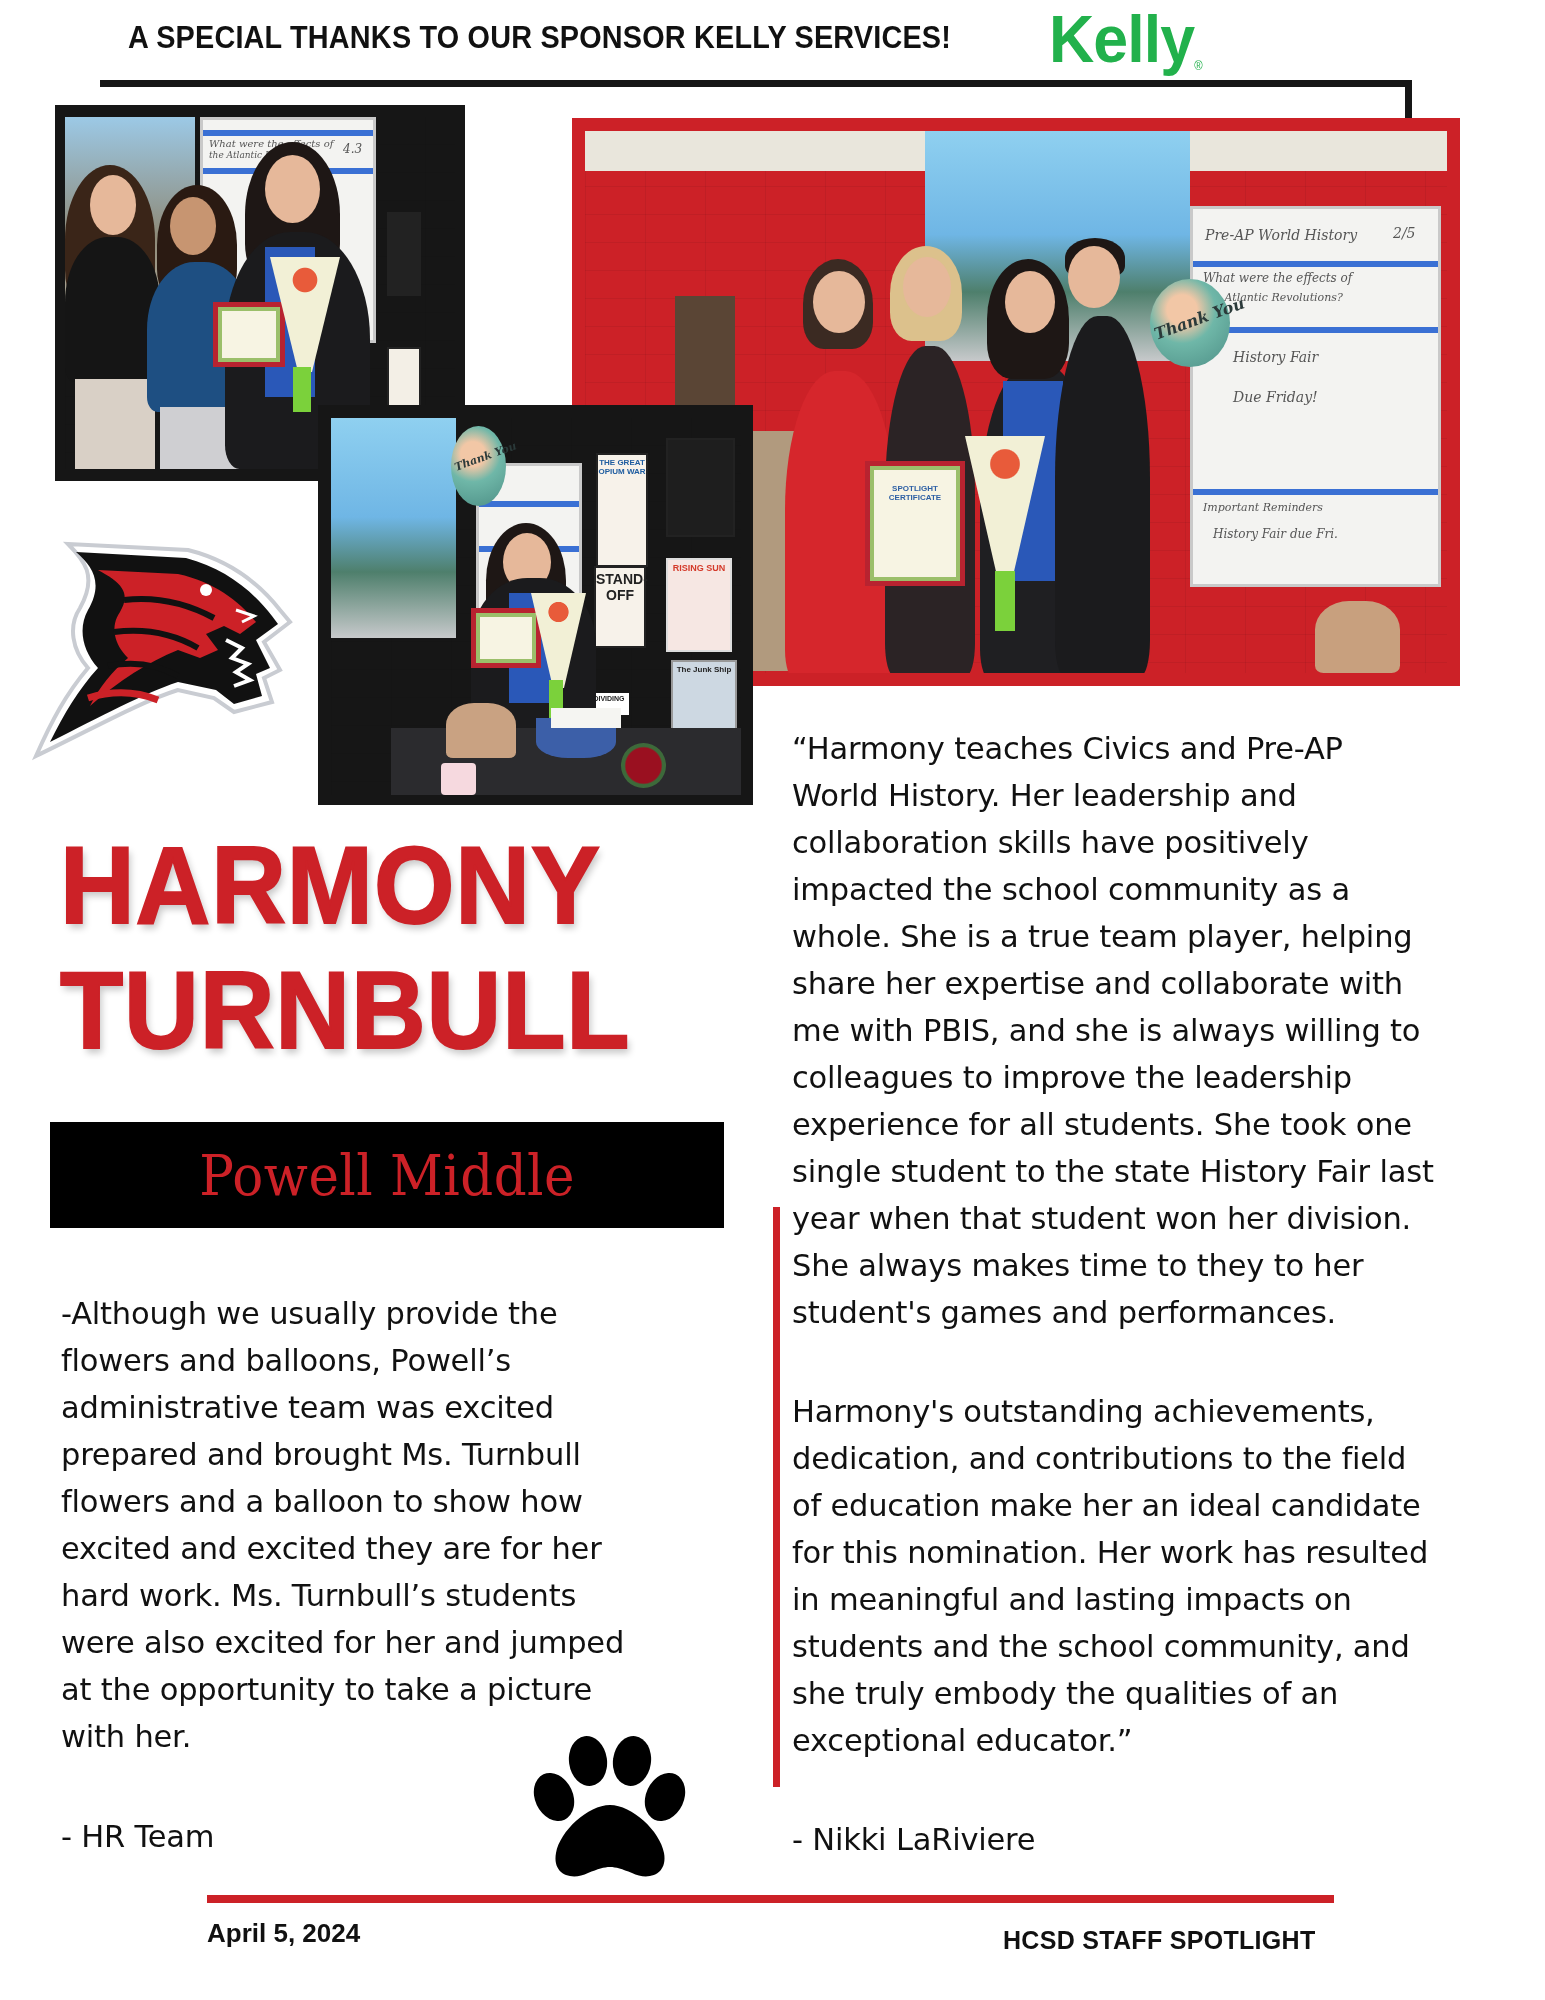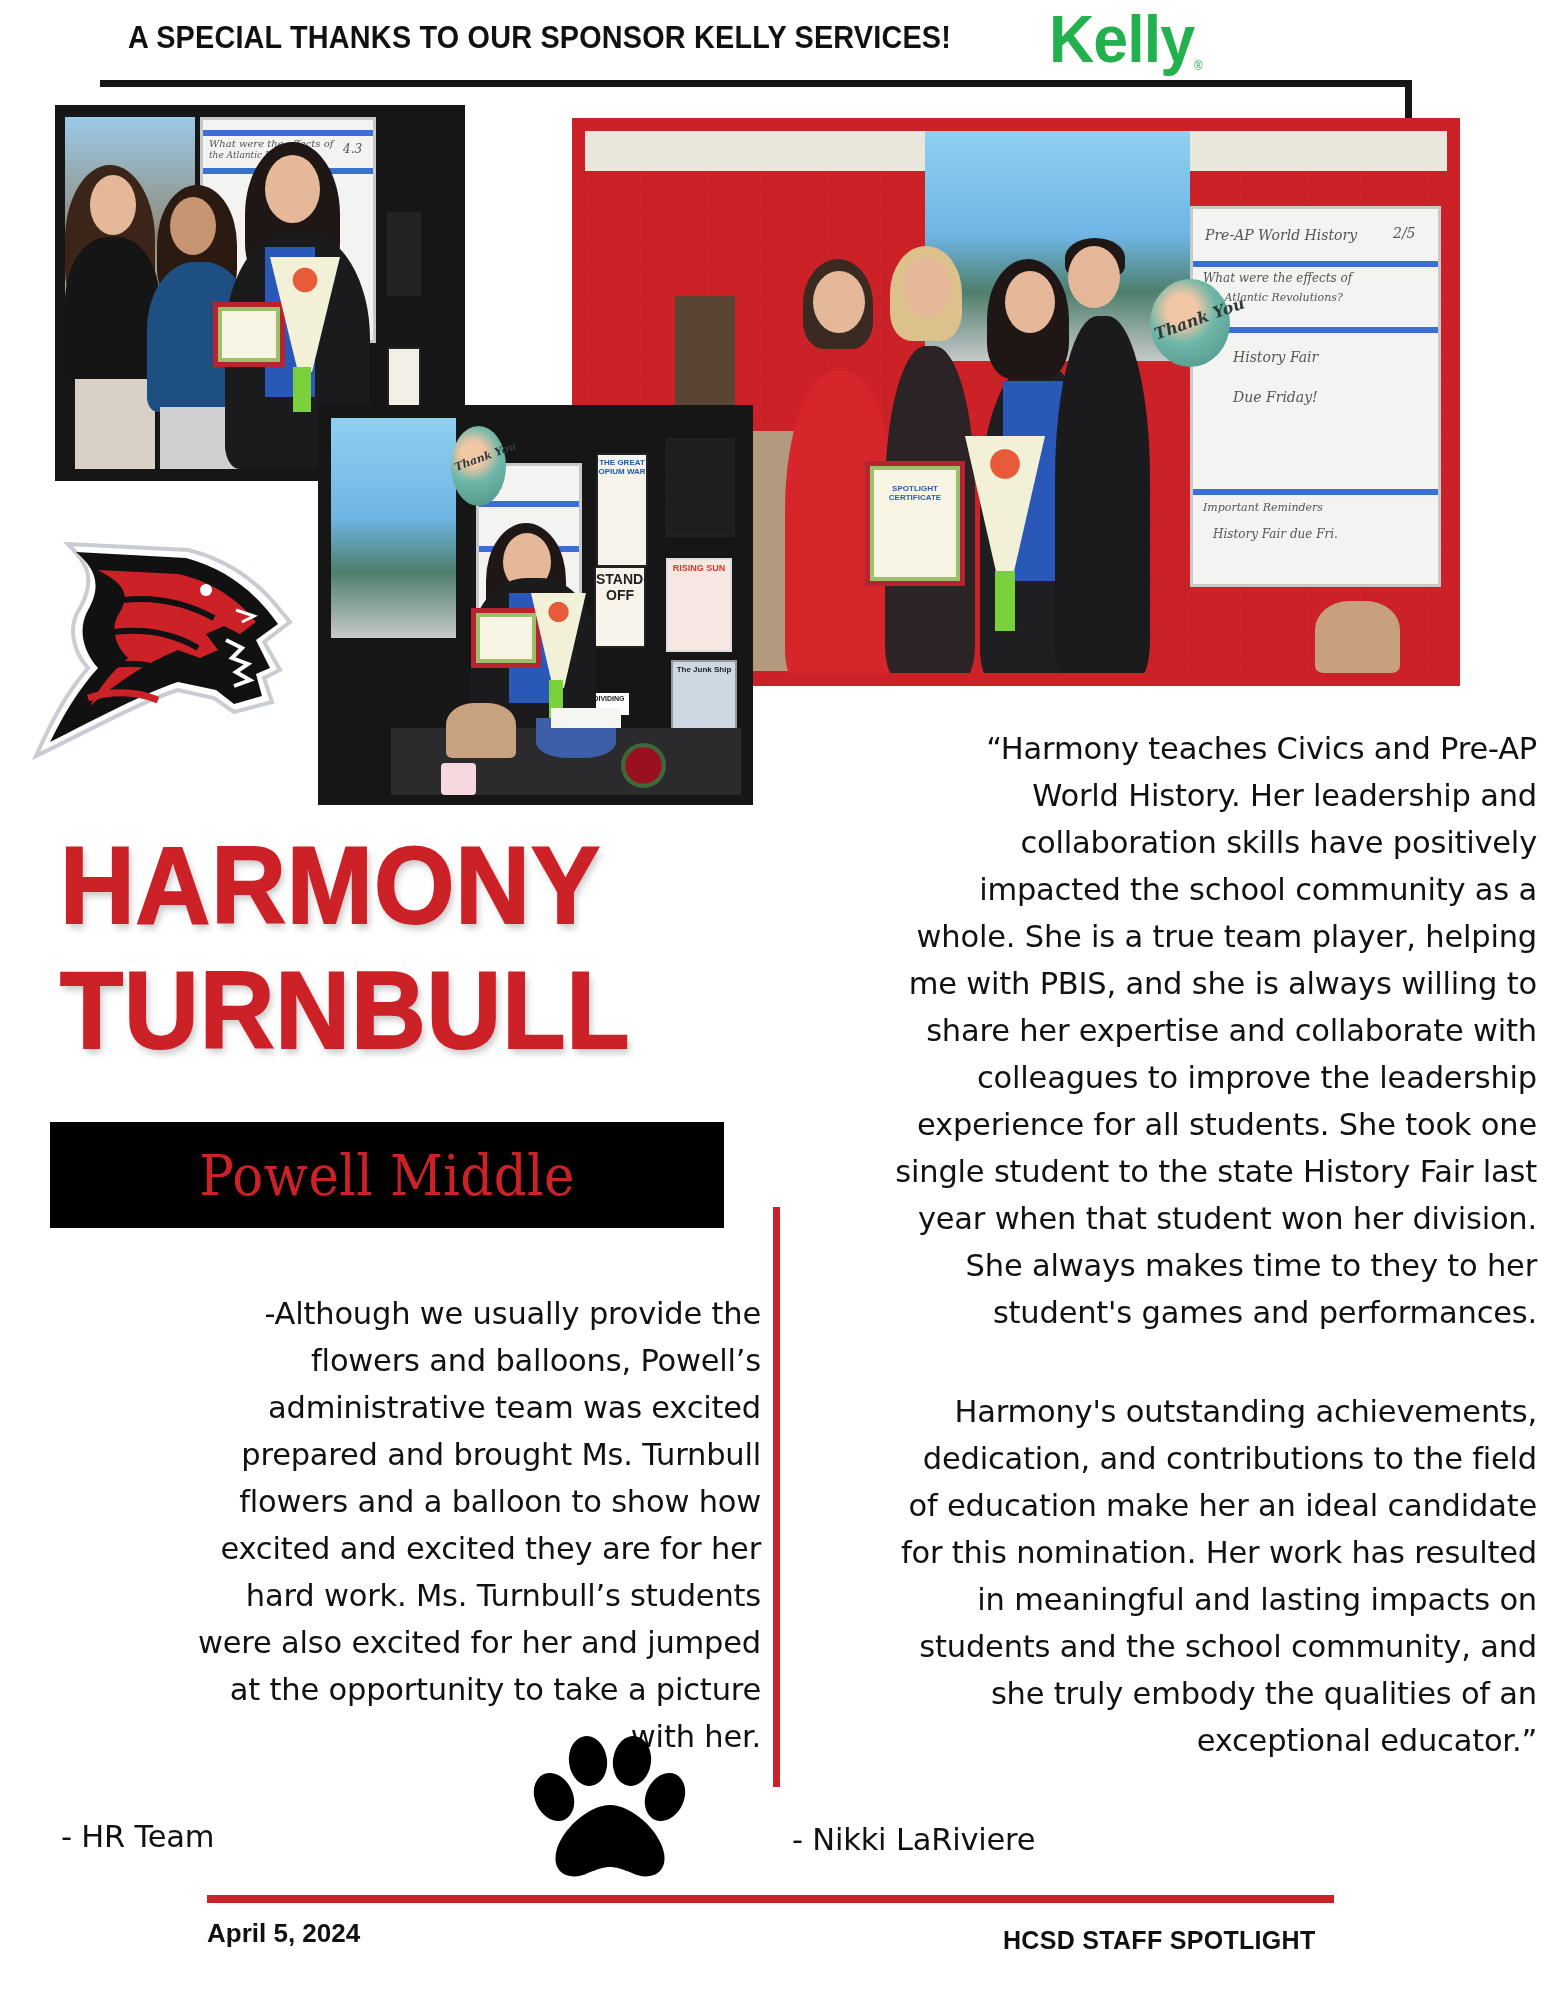"“Harmony teaches Civics and Pre-AP" .para { text-align: right -> none }
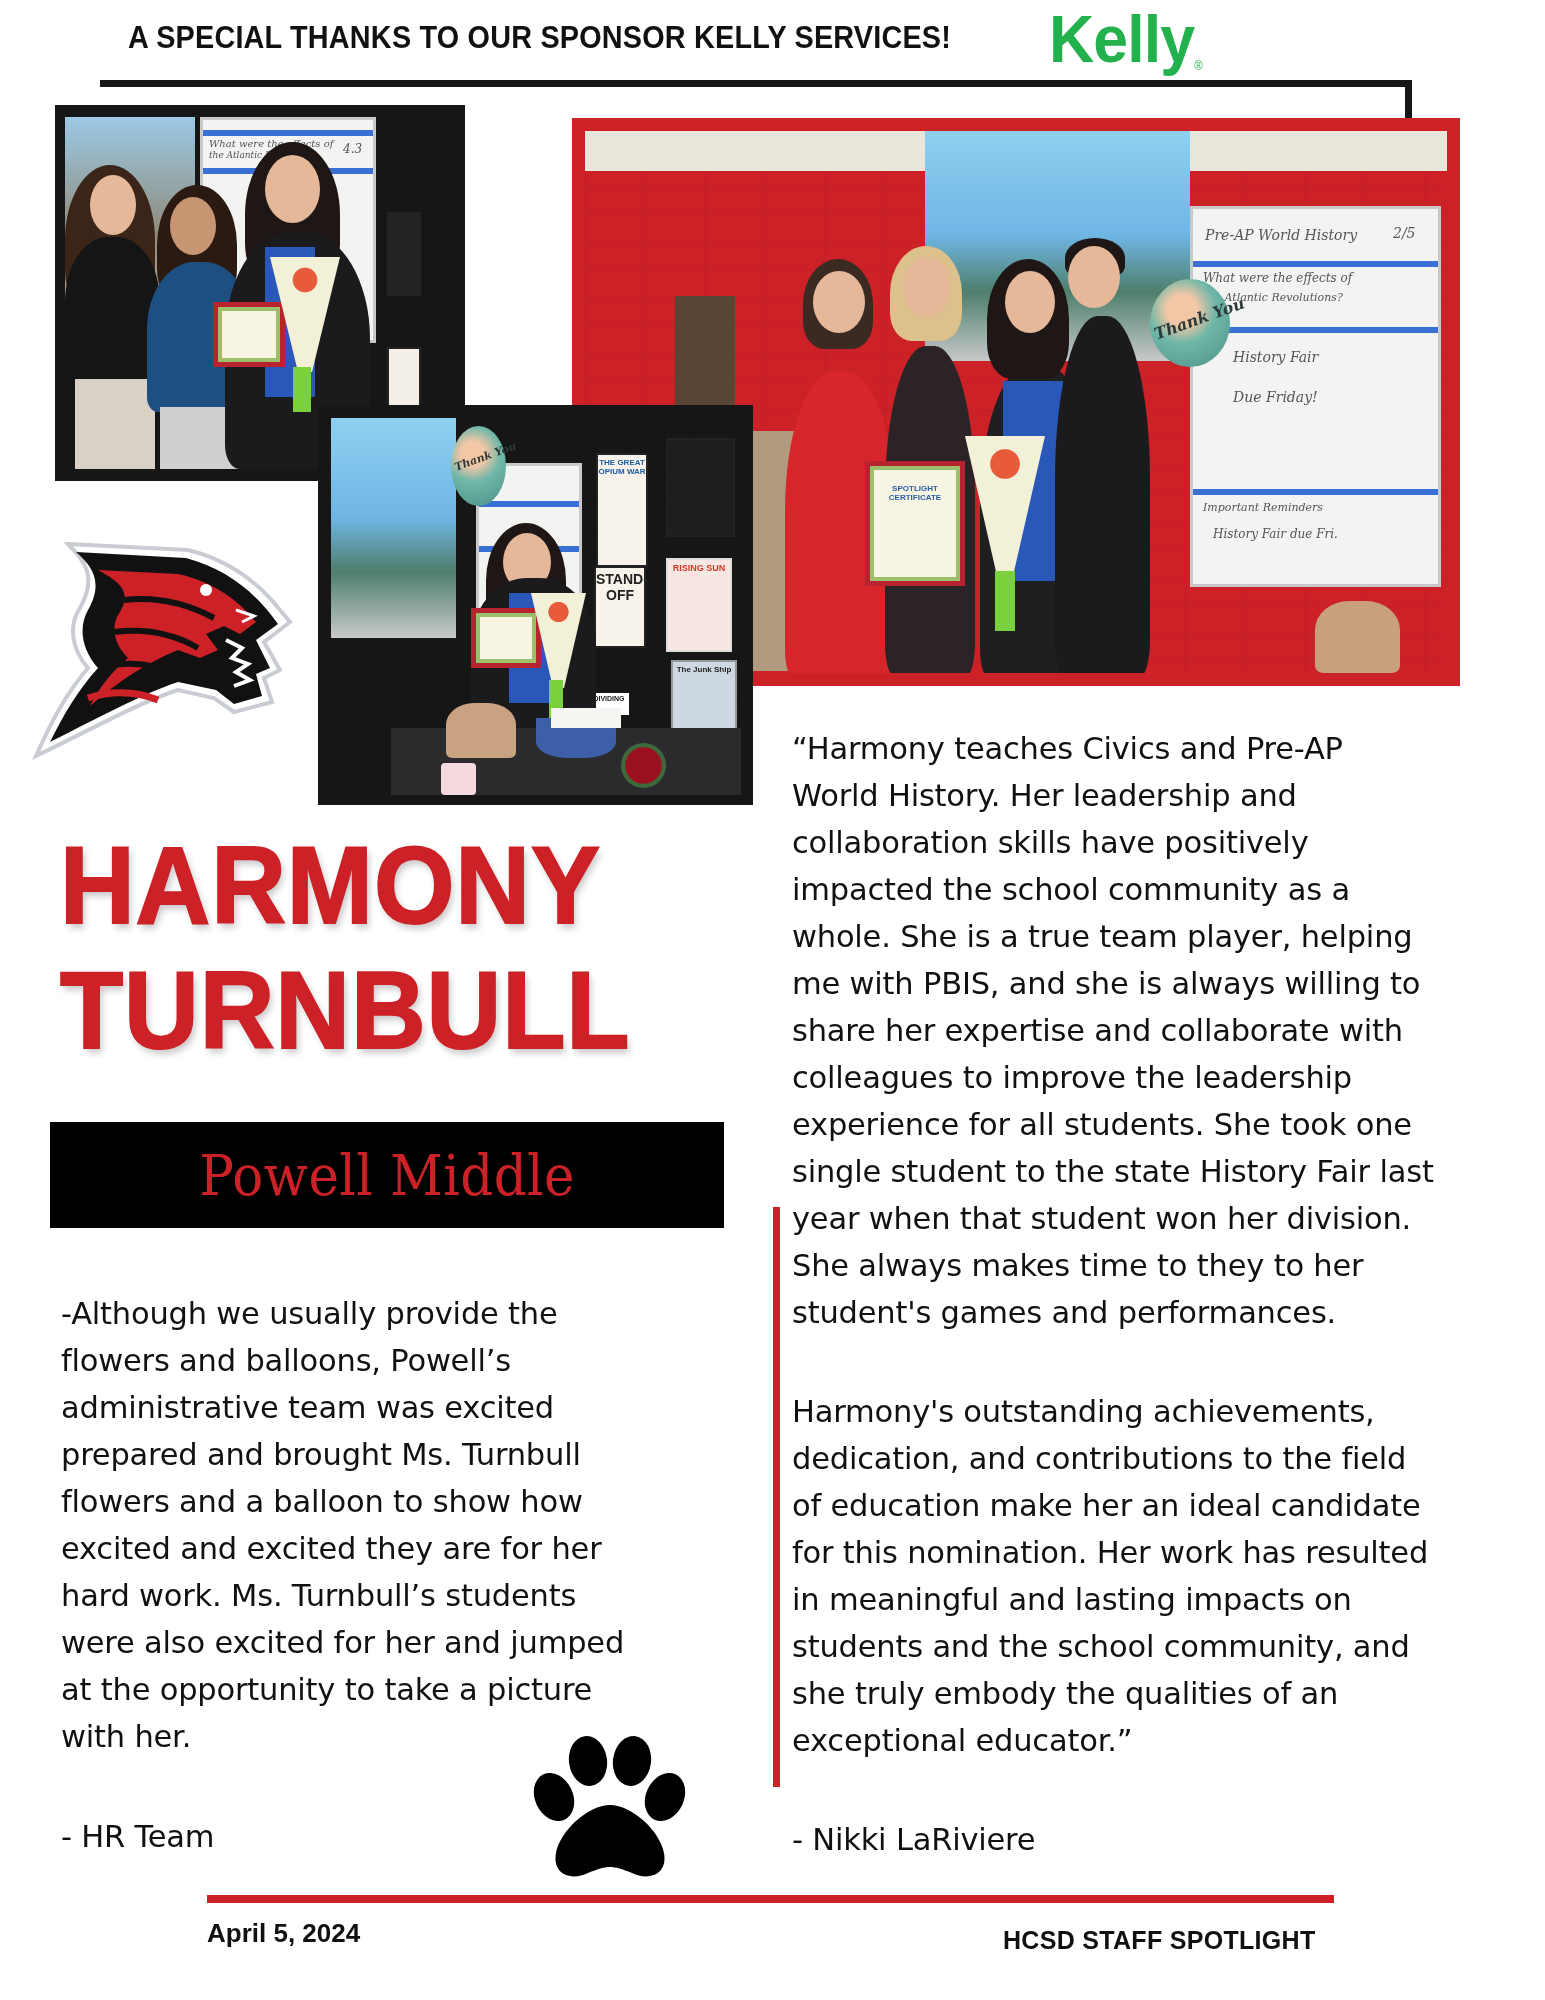"me with PBIS, and she" span.line { order: before "share her expertise and collaborate" -> after "share her expertise and collaborate" }
